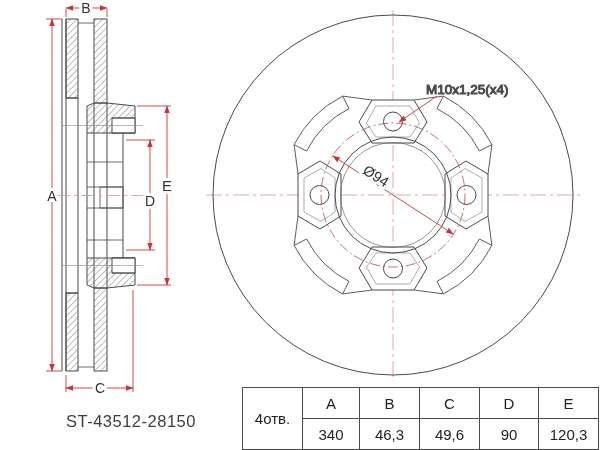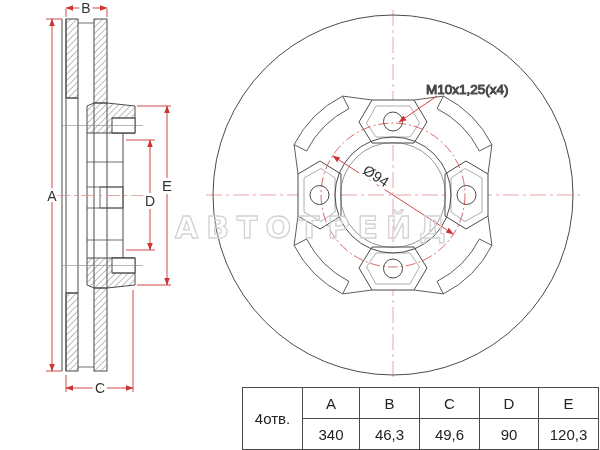"АВТОТРЕЙД" div.watermark { html: <div>АВТОТРЕЙД</div> -> none }
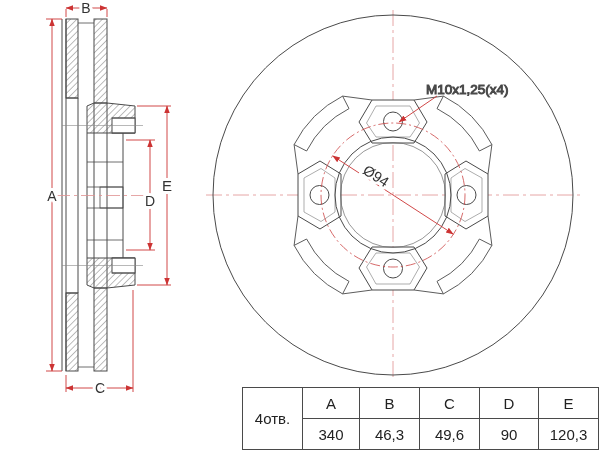"ST-43512-28150" div.part-number { html: none -> <div>ST-43512-28150</div> }
